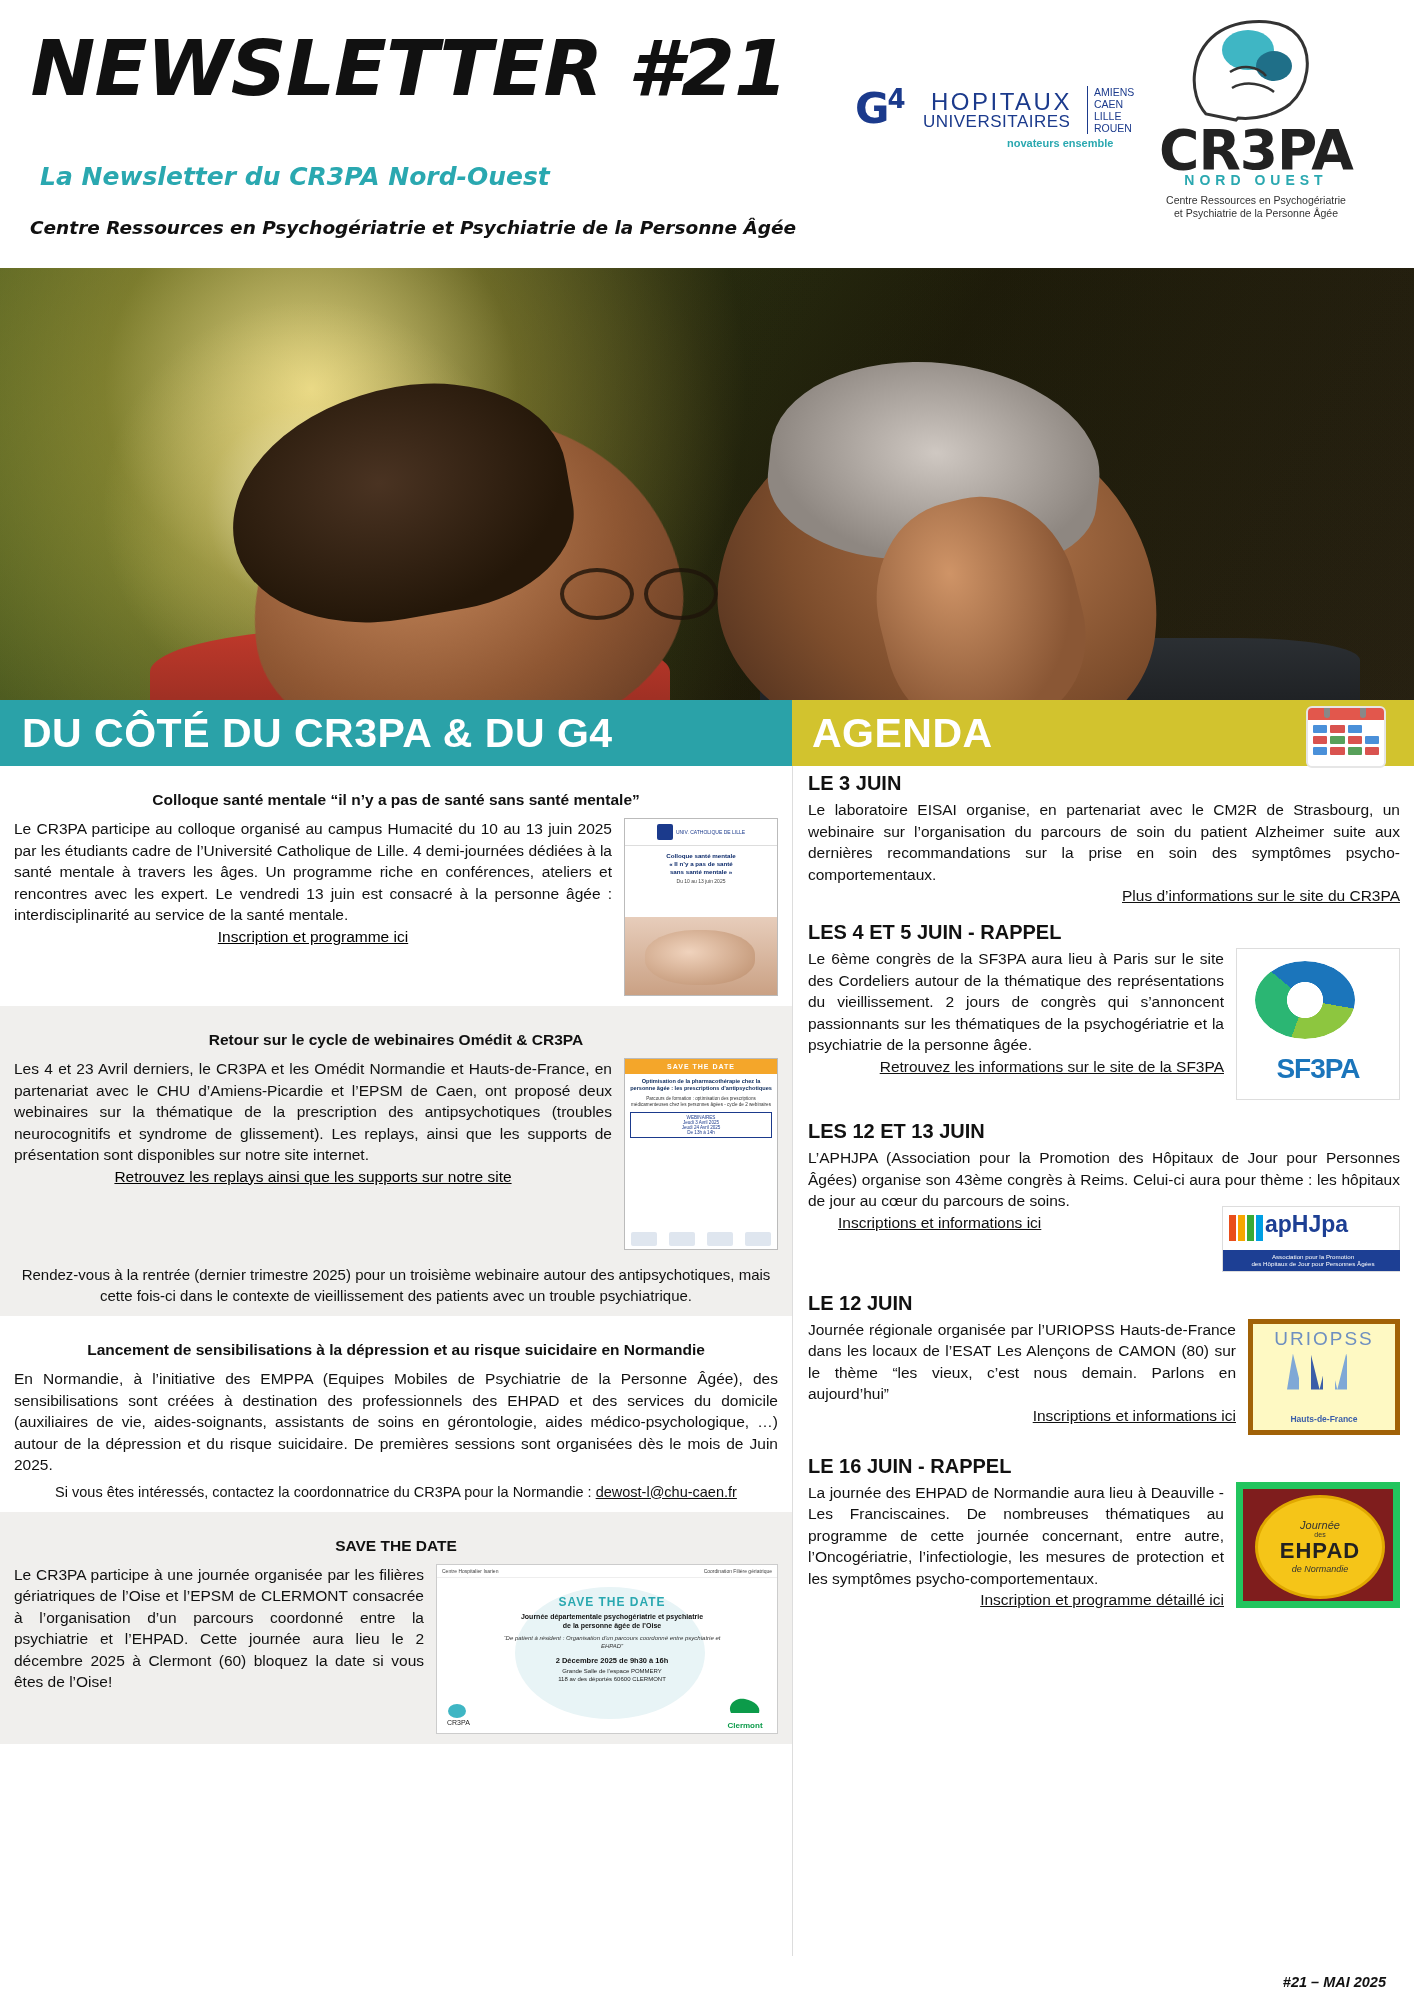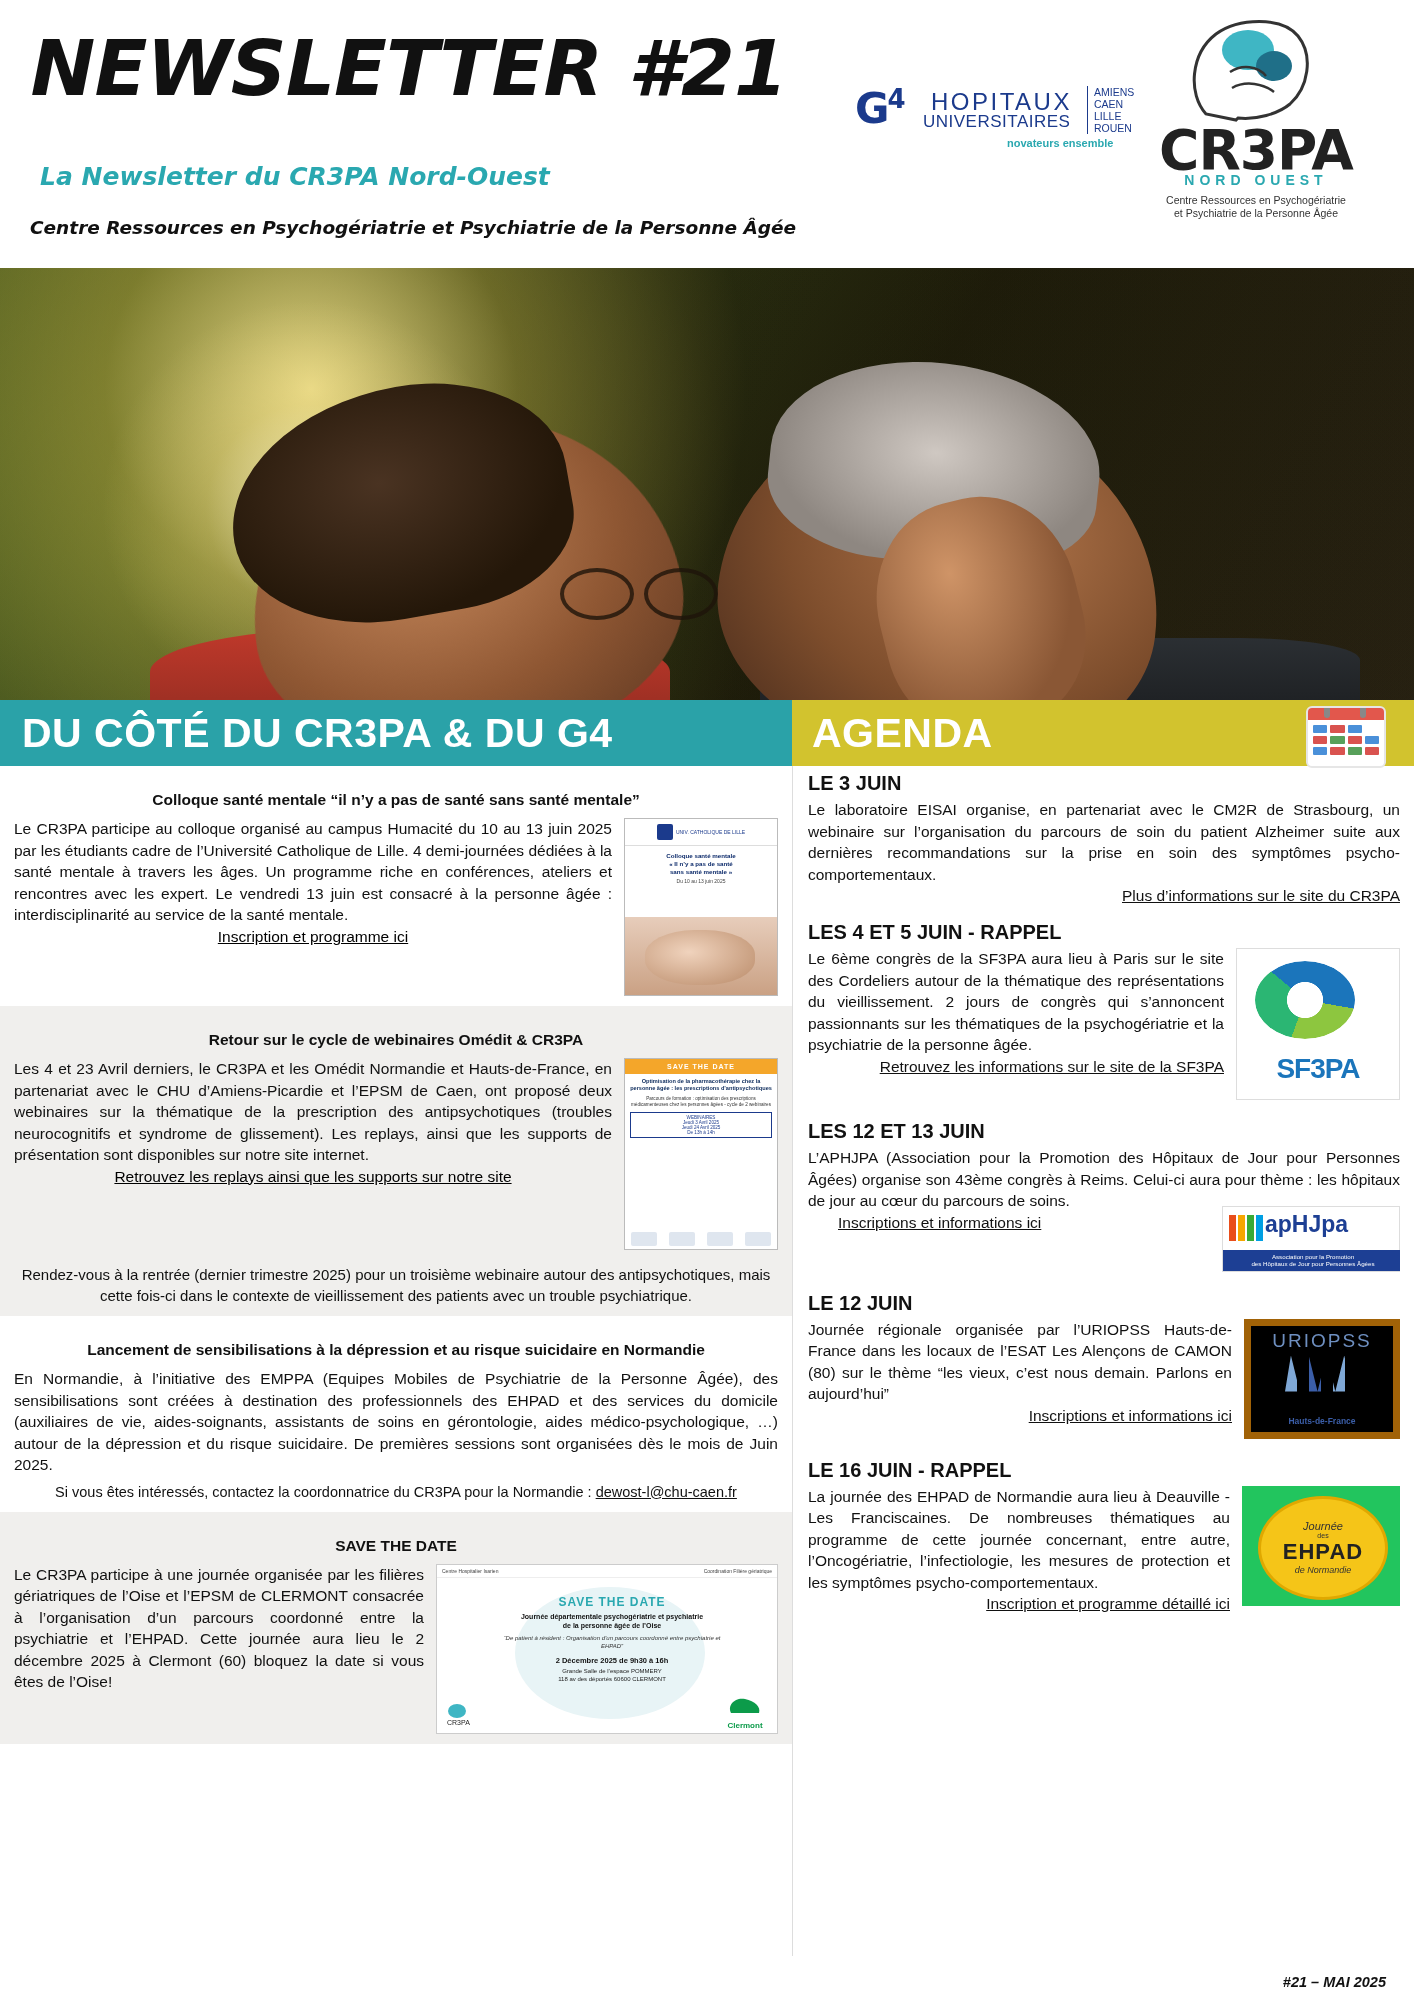"URIOPSS" .uriopss { background: #000000 -> #fef9c3; border: 7px solid #a16207 -> 5px solid #a16207 }
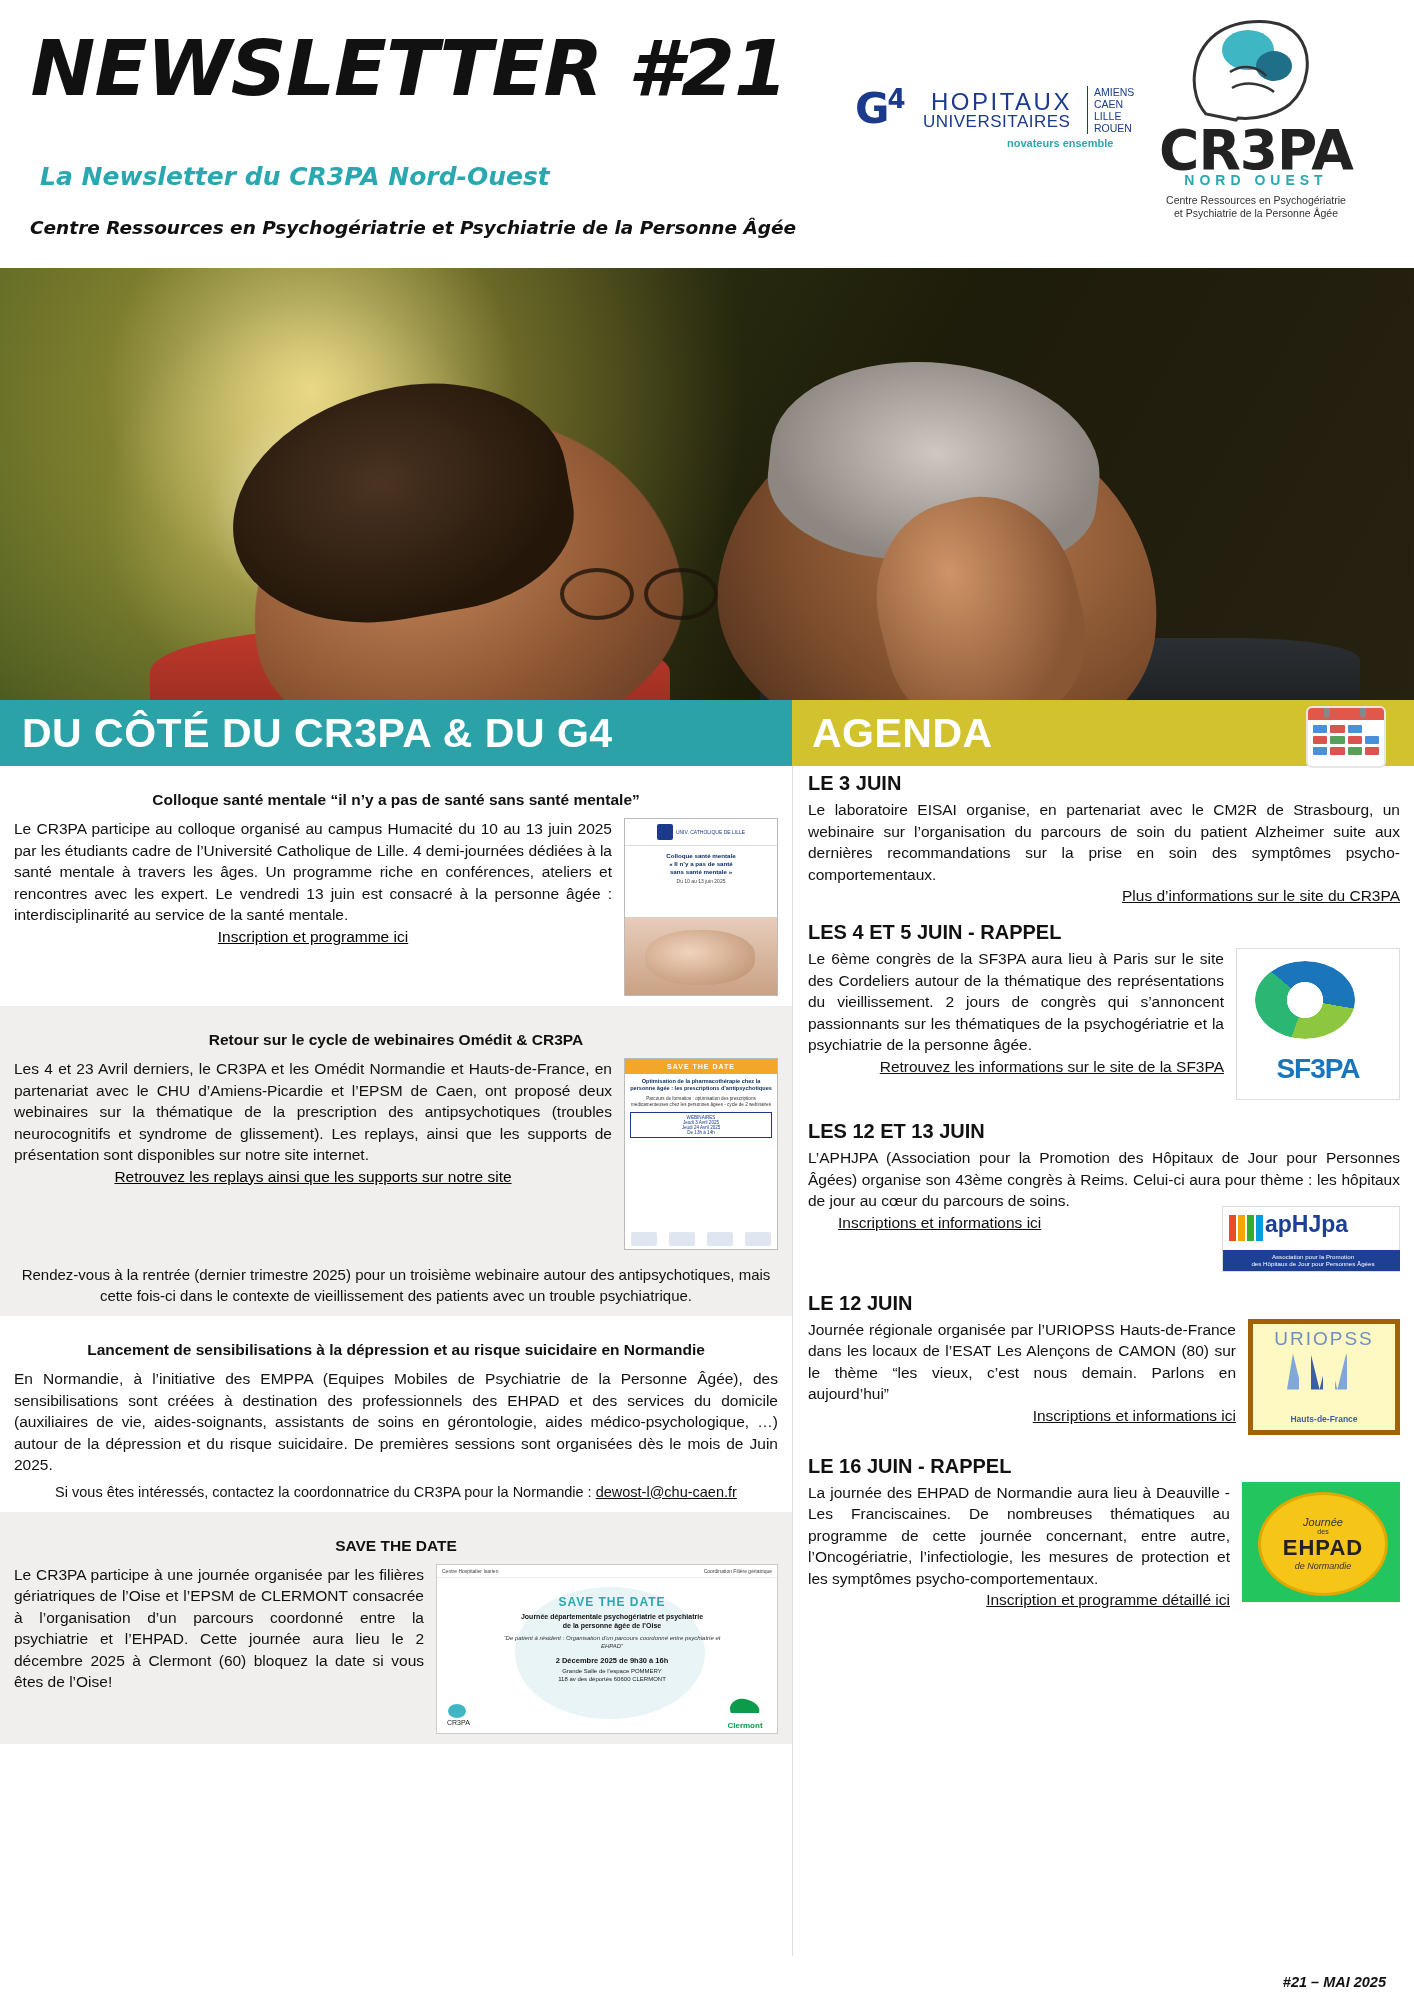"Journée" .ehpad { background: #22c55e -> #7f1d1d; border: 4px solid #22c55e -> 7px solid #22c55e }
